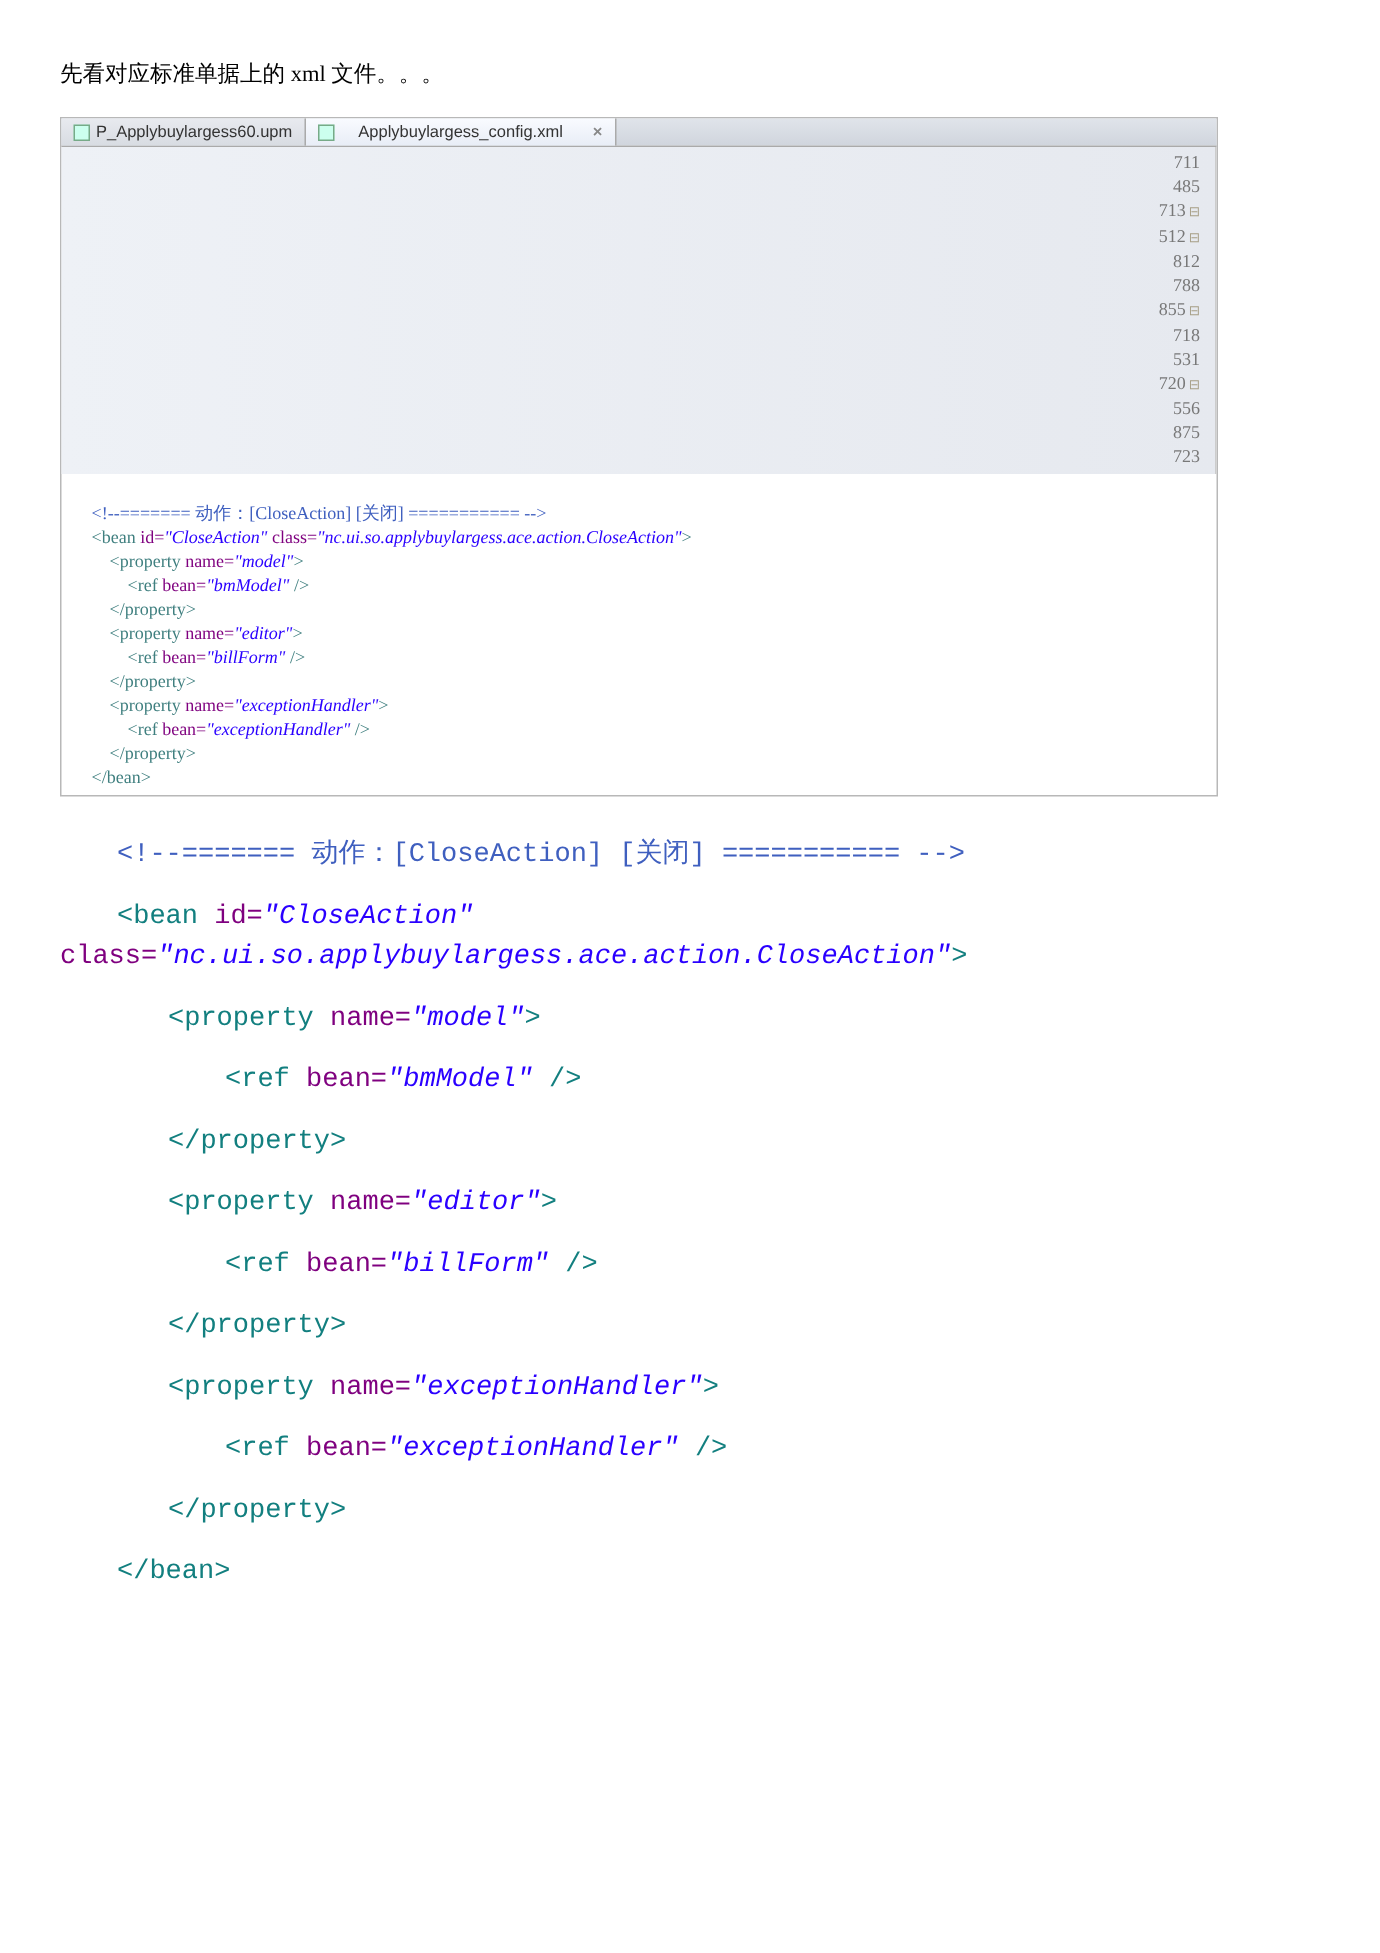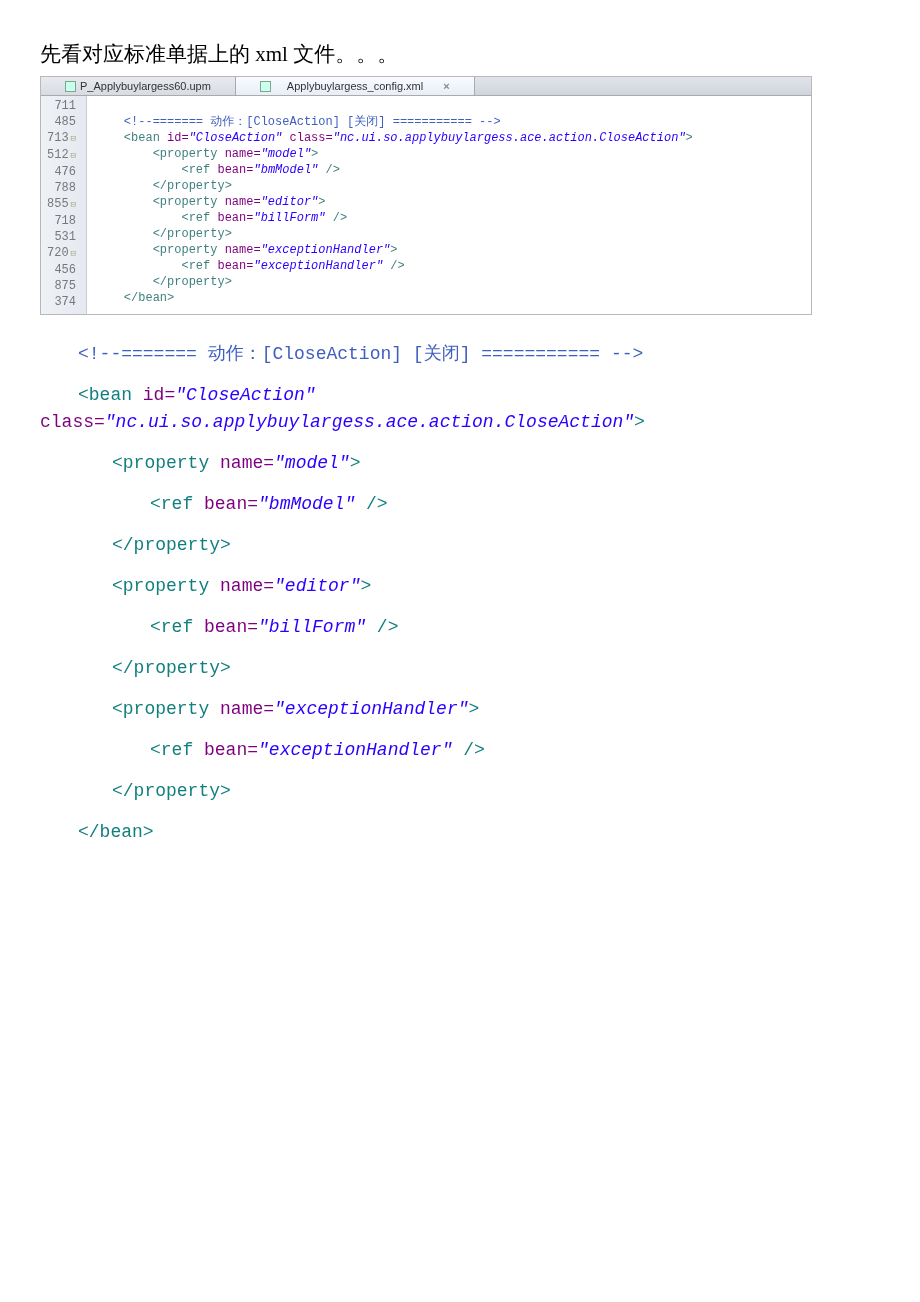"先看对应标准单据上的 xml 文件。。。" .intro { font-size: 21px -> 15px; margin-bottom: 8px -> 19px }
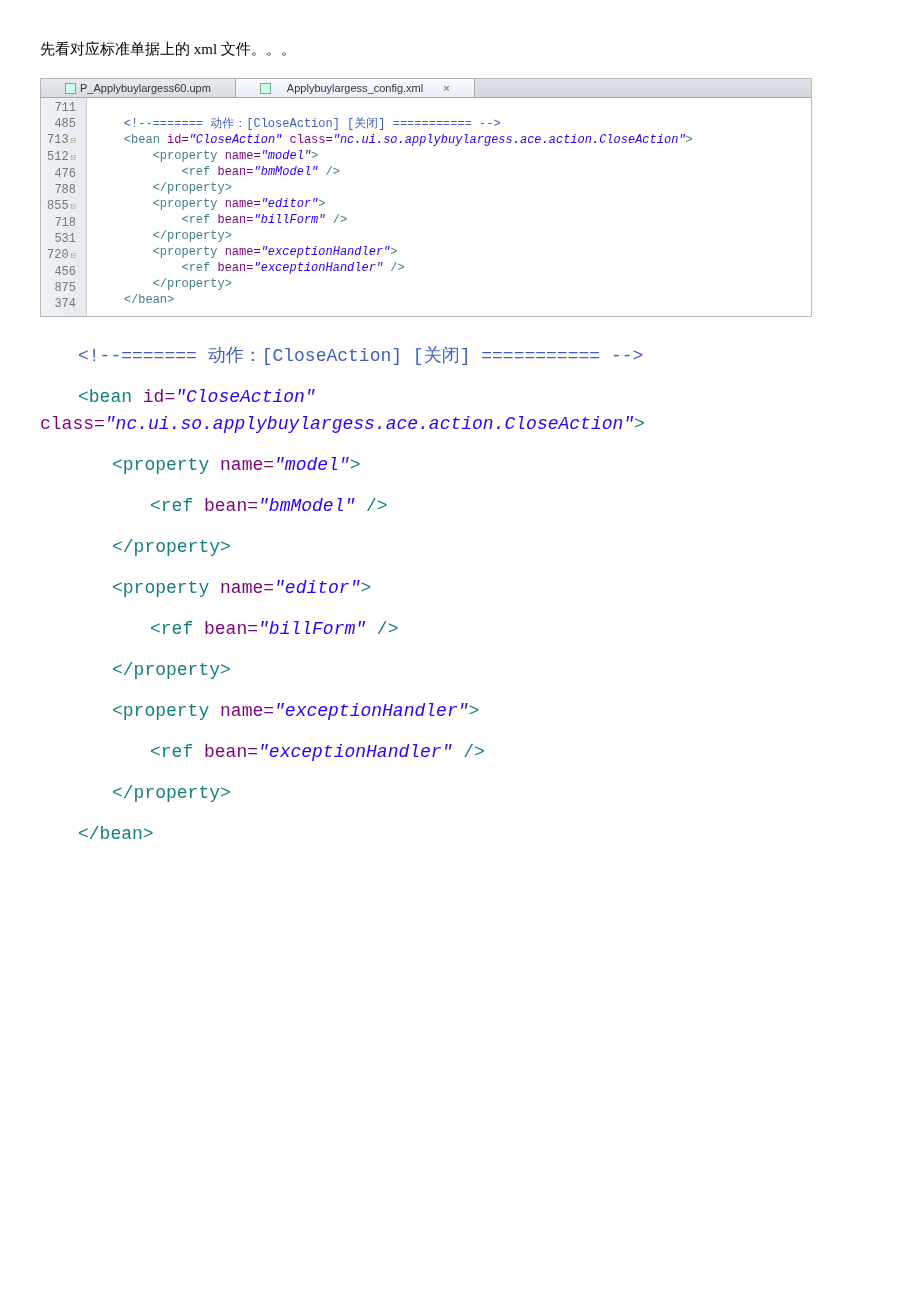"P_Applybuylargess60.upm" .tab { padding: 3px 24px -> 3px 8px }
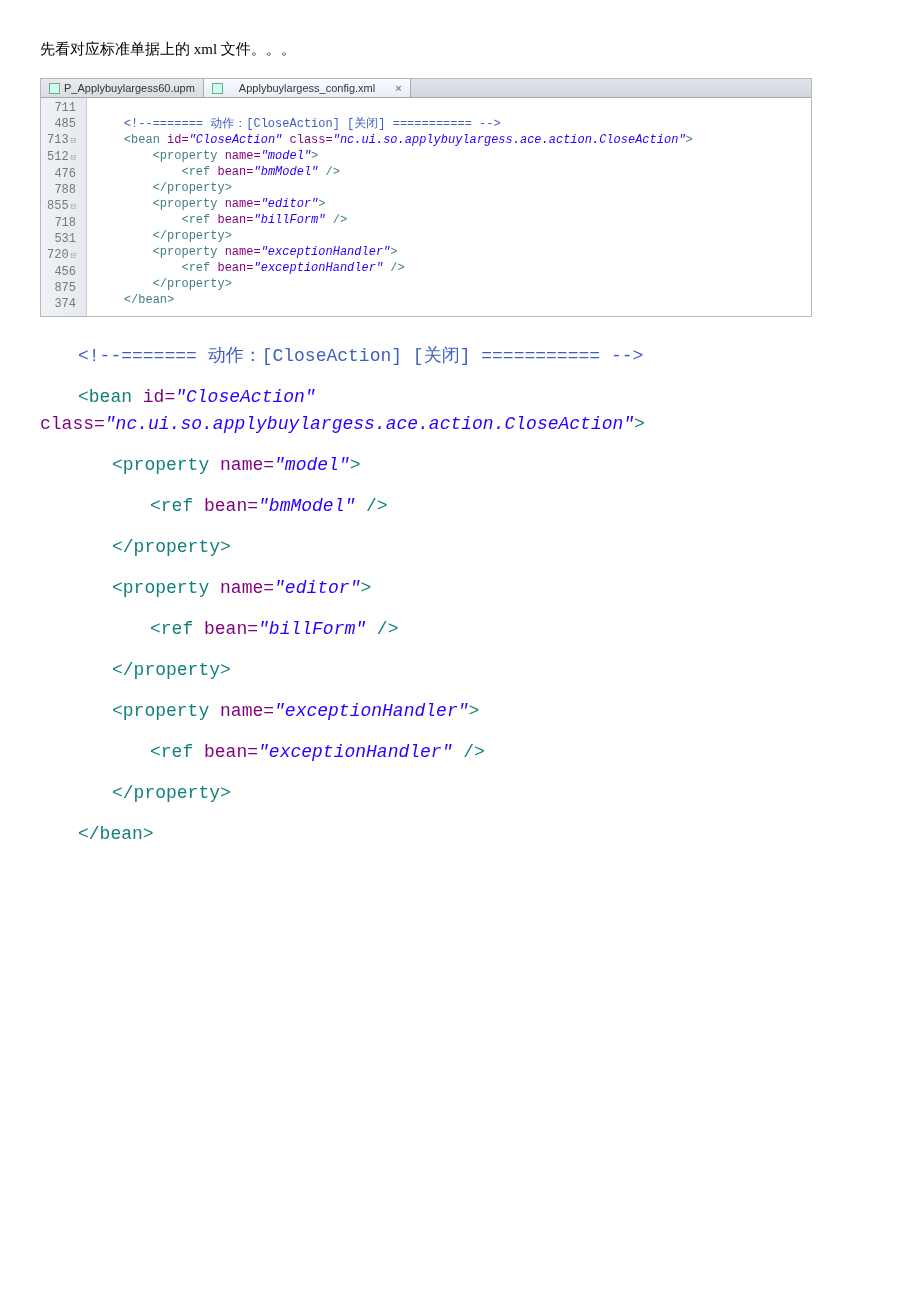"711" .pane { flex-direction: none -> column; font-family: Liberation Mono, monospace -> Liberation Serif, serif }
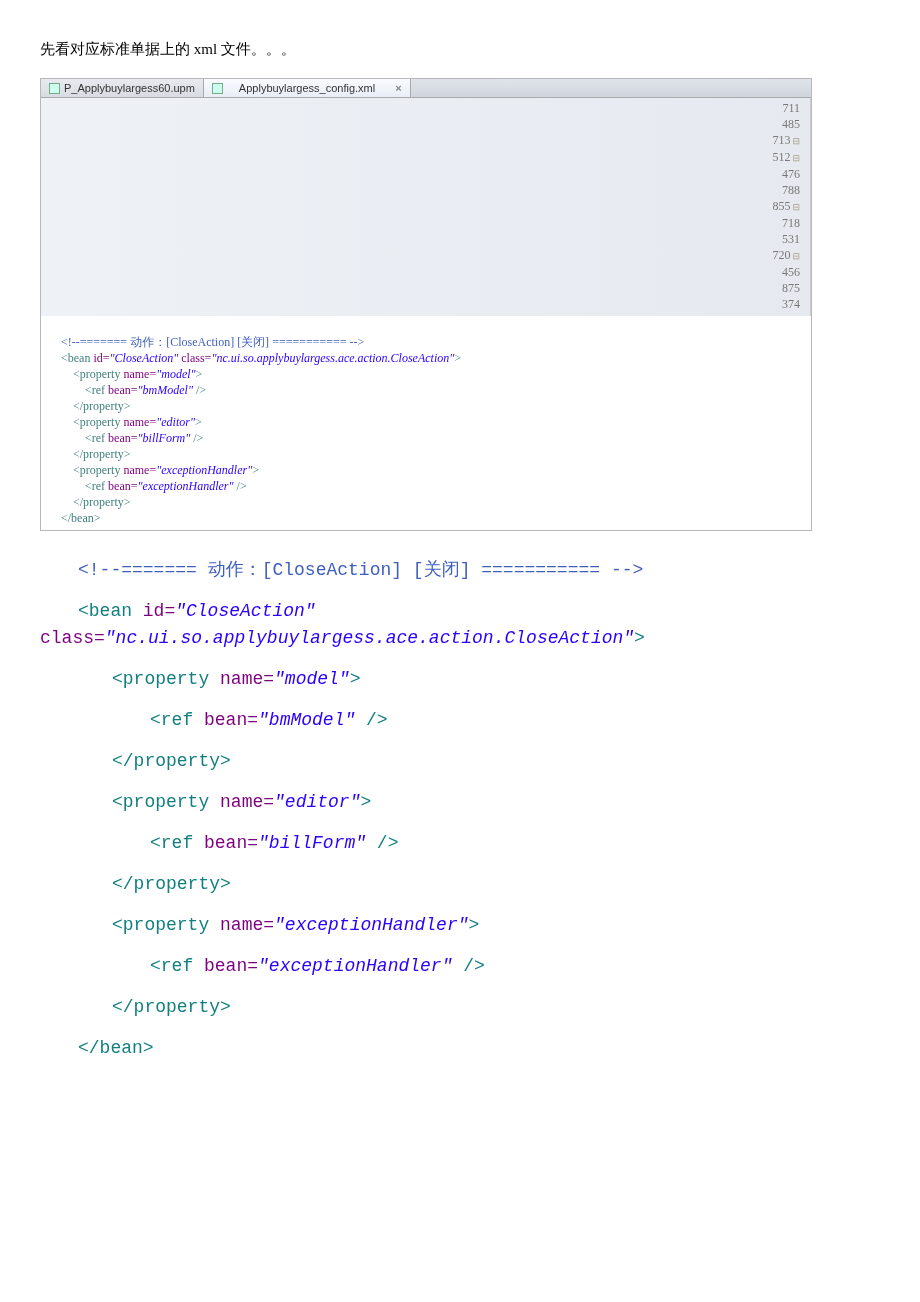"476" div { text: 476 -> 812 }
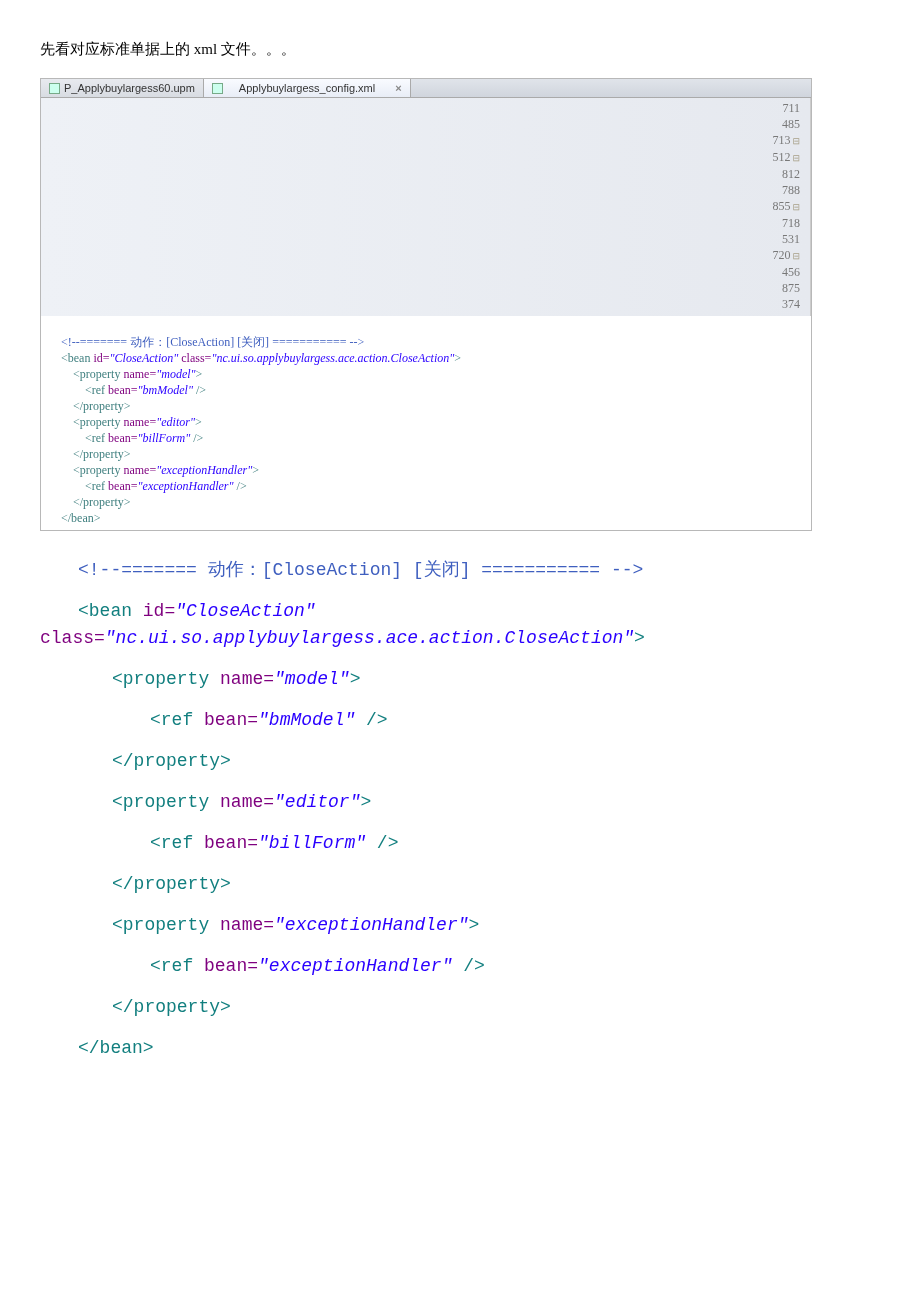"456" div { text: 456 -> 556 }
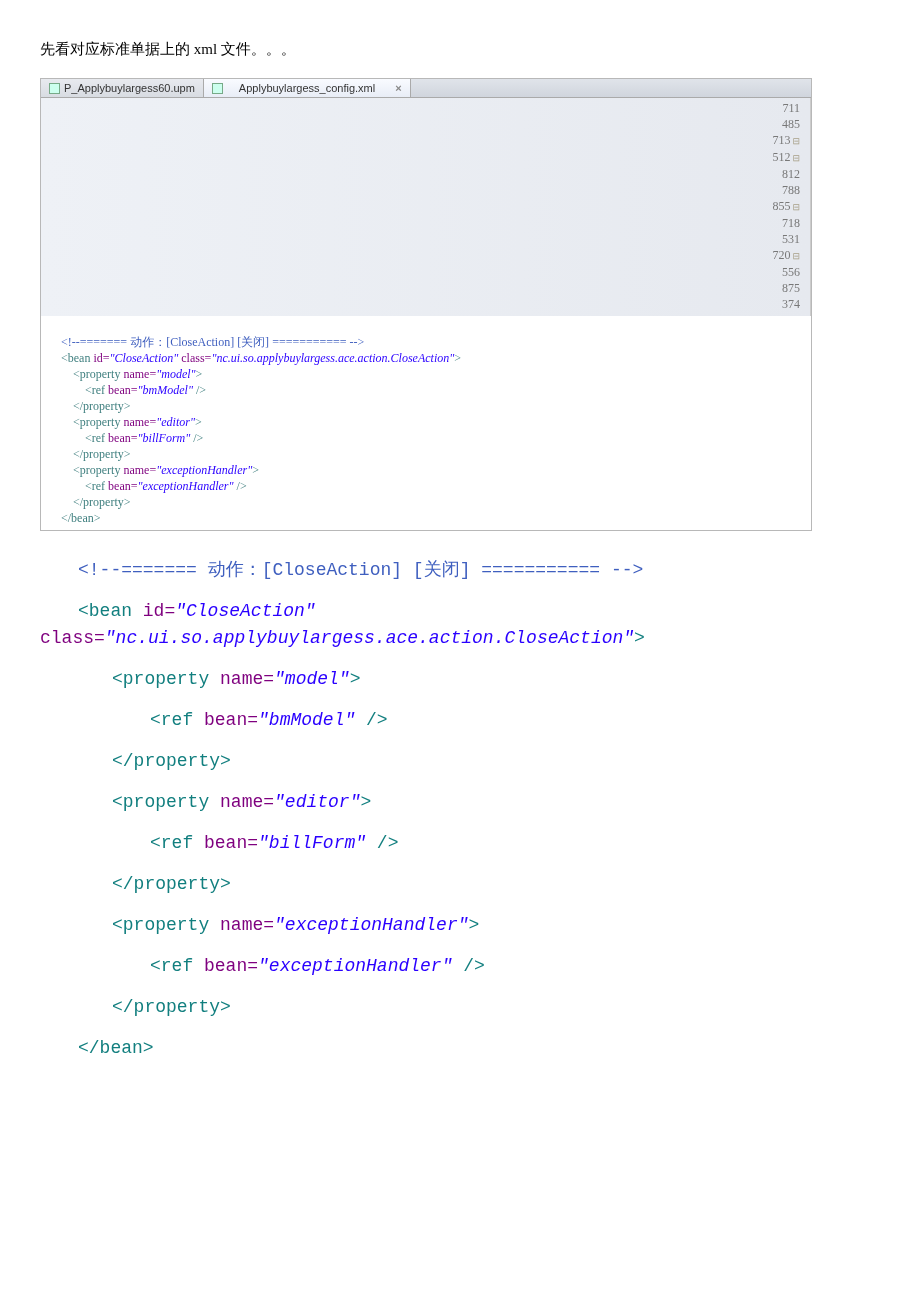"374" div { text: 374 -> 723 }
